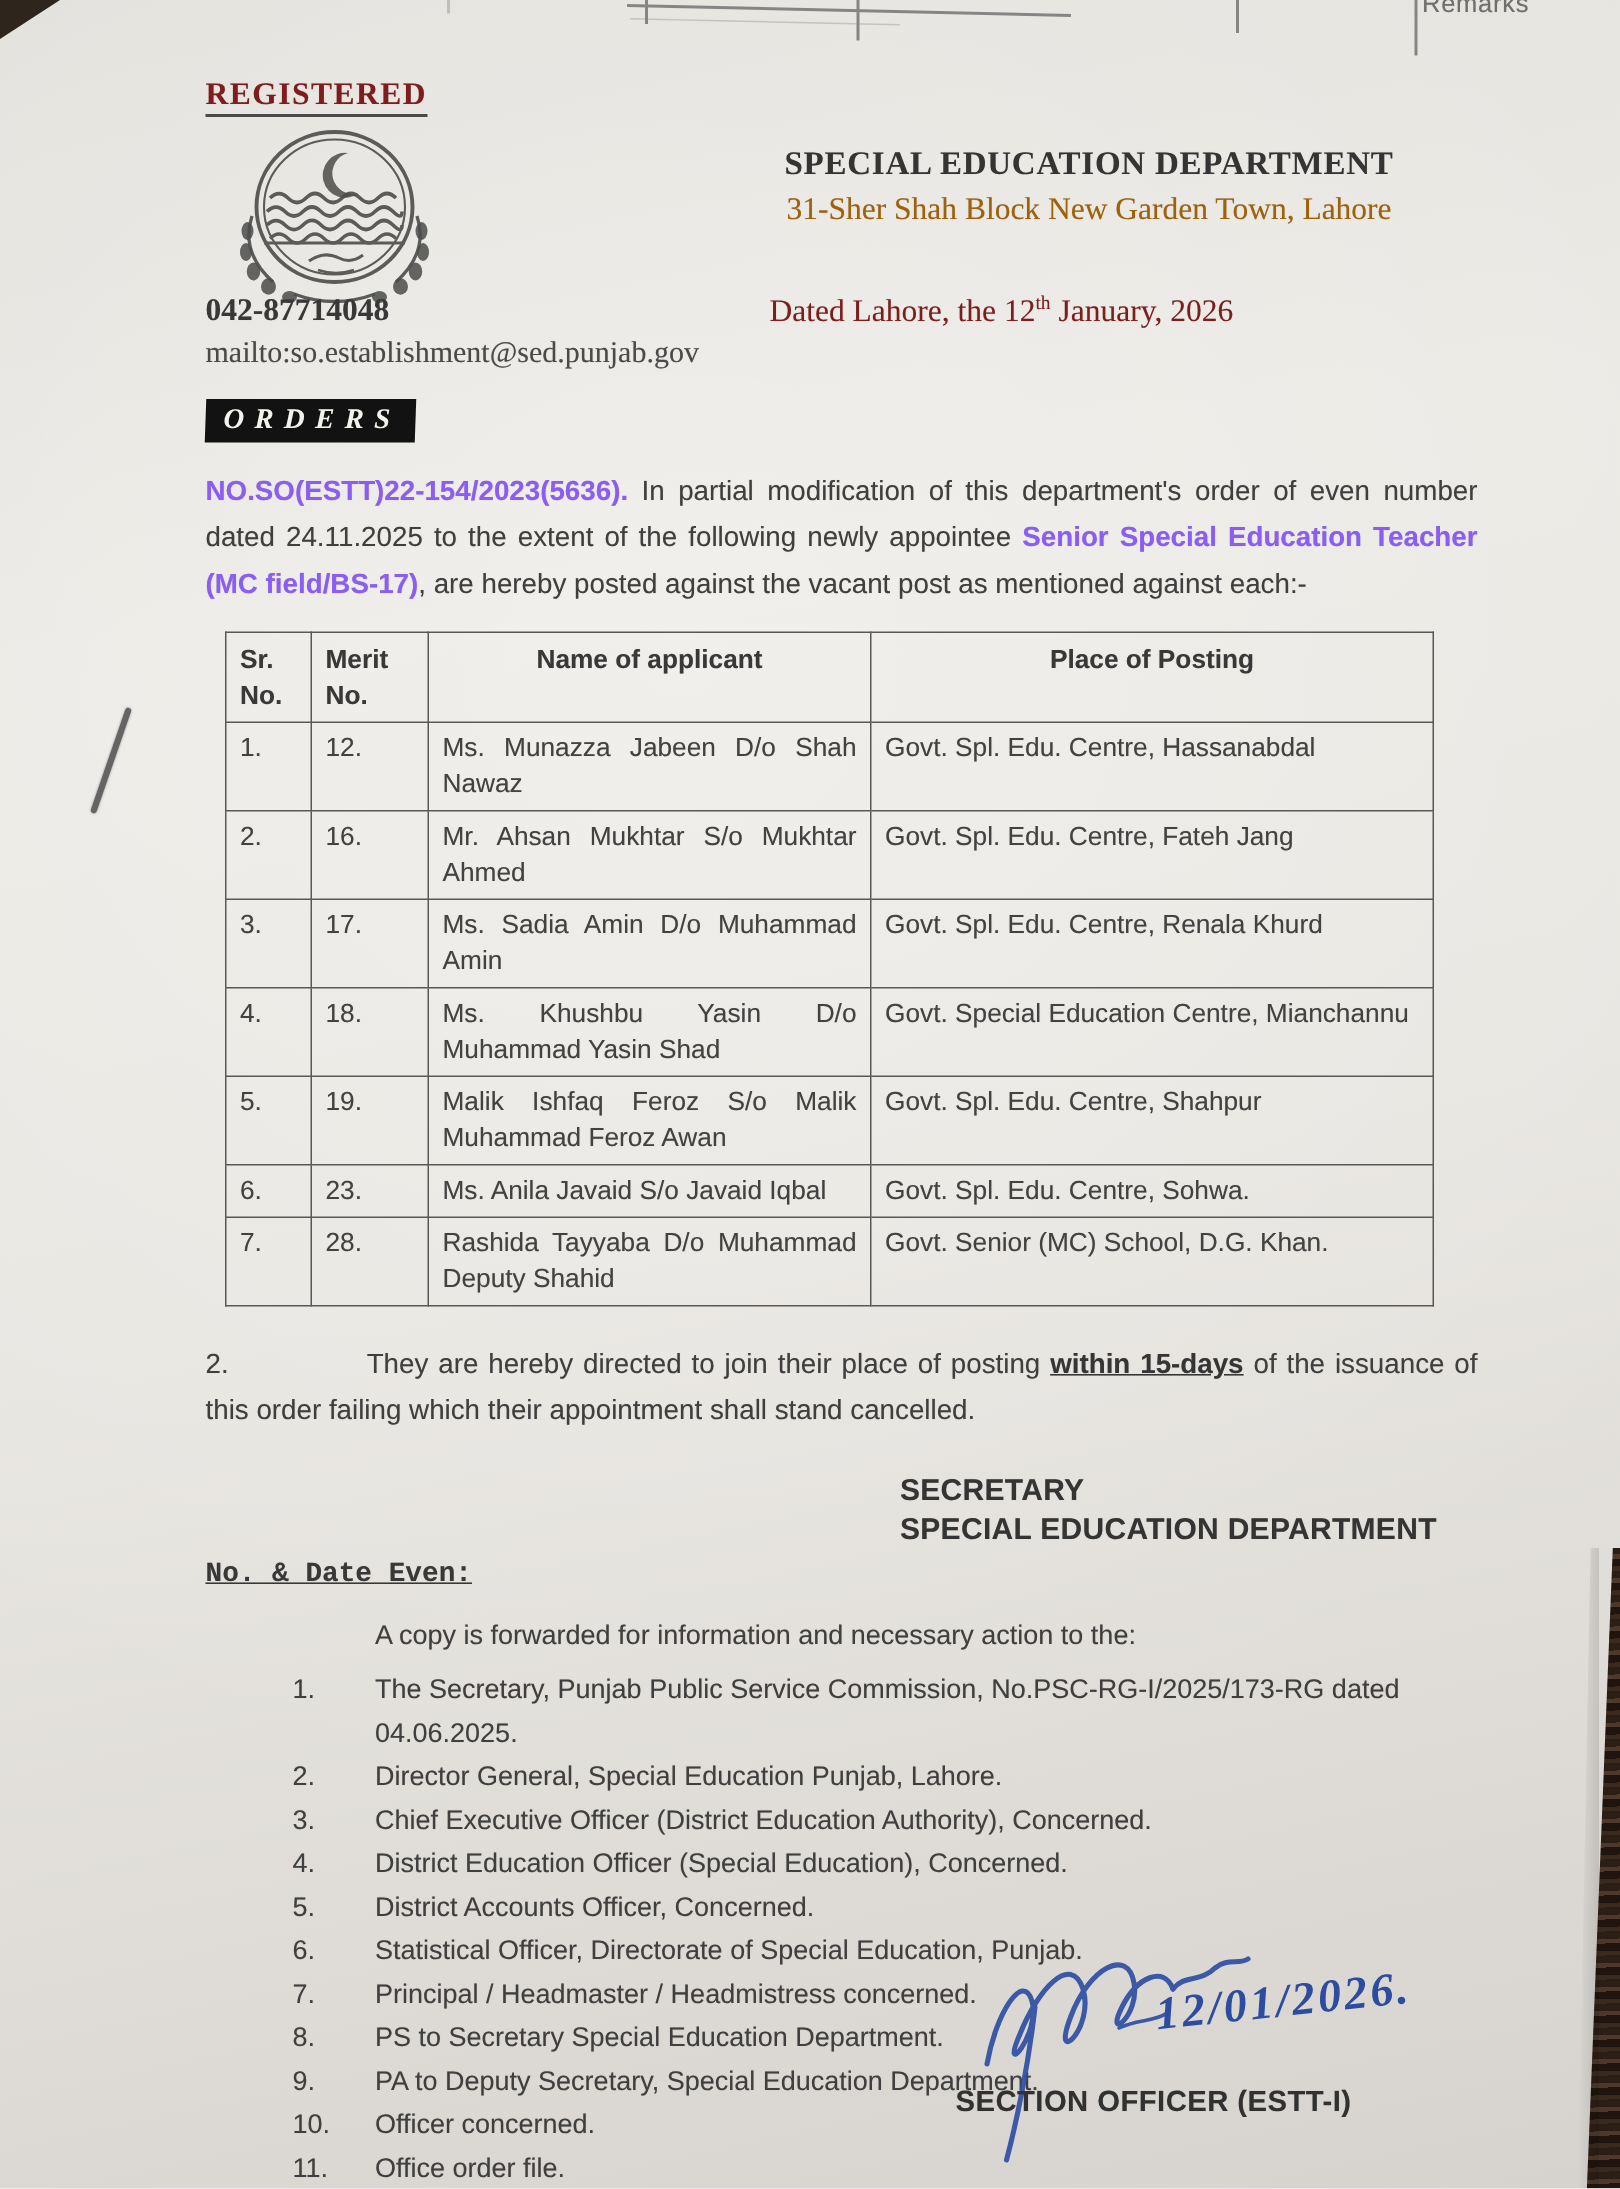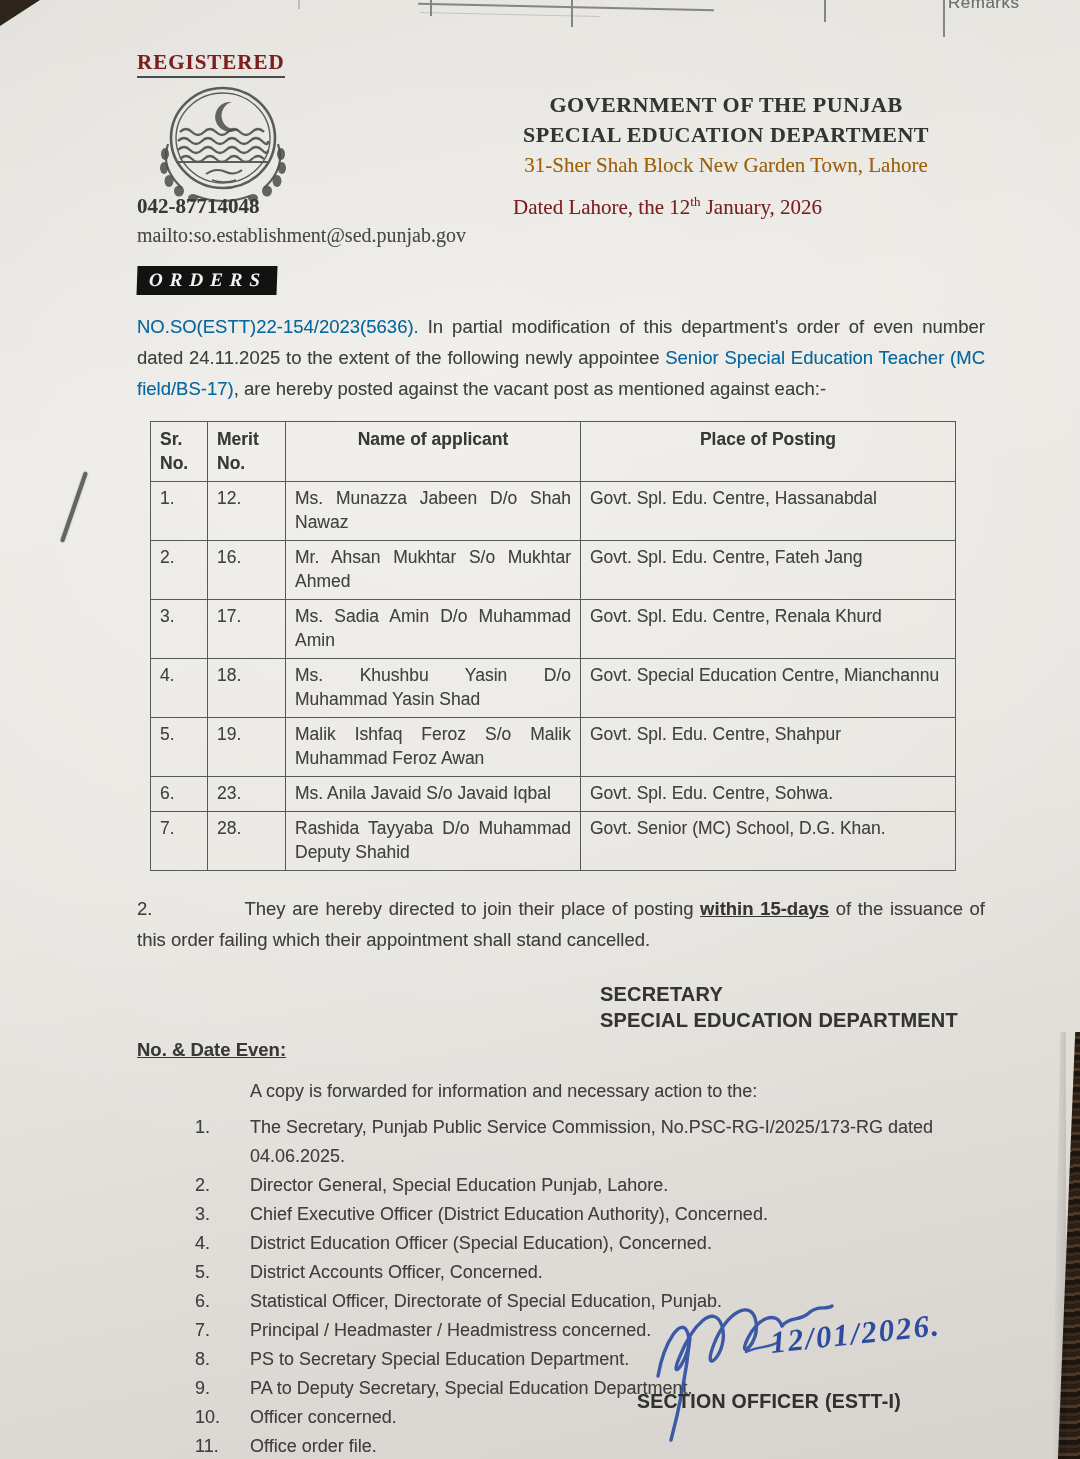"GOVERNMENT OF THE PUNJAB" div.t1 { html: <div>GOVERNMENT OF THE PUNJAB</div> -> none }
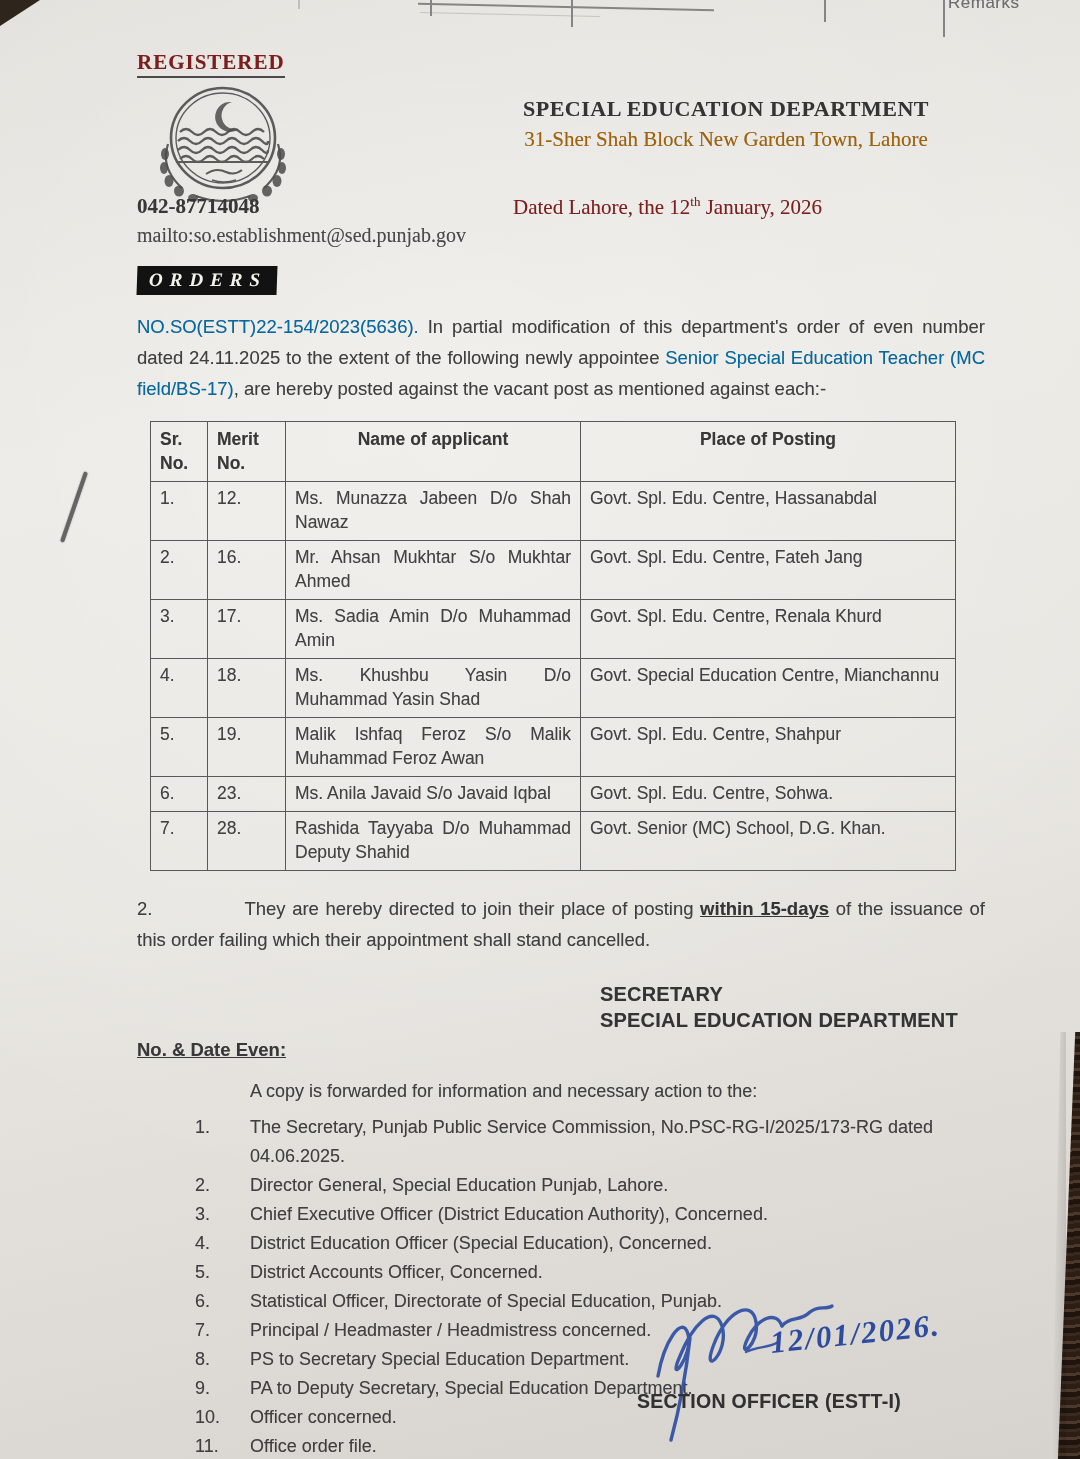"NO.SO(ESTT)22-154/2023(5636)." .b { color: #0369a1 -> #8b5cf6; font-weight: 400 -> 700 }
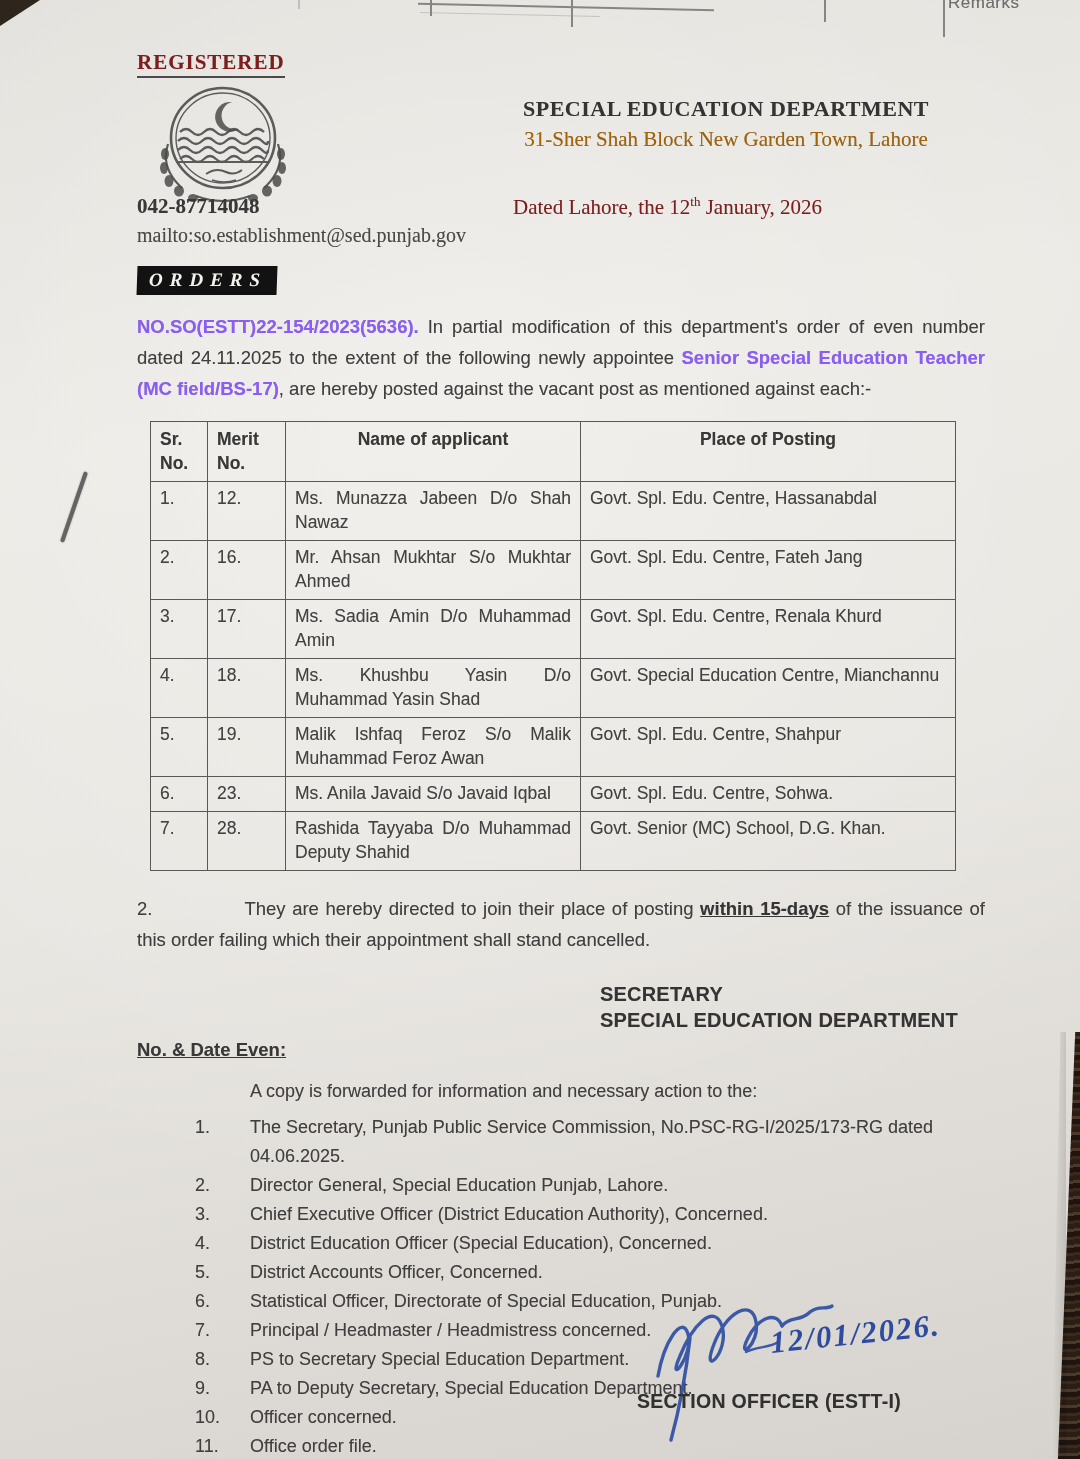"No. & Date Even:" .no-date { font-family: none -> Liberation Mono, monospace }
